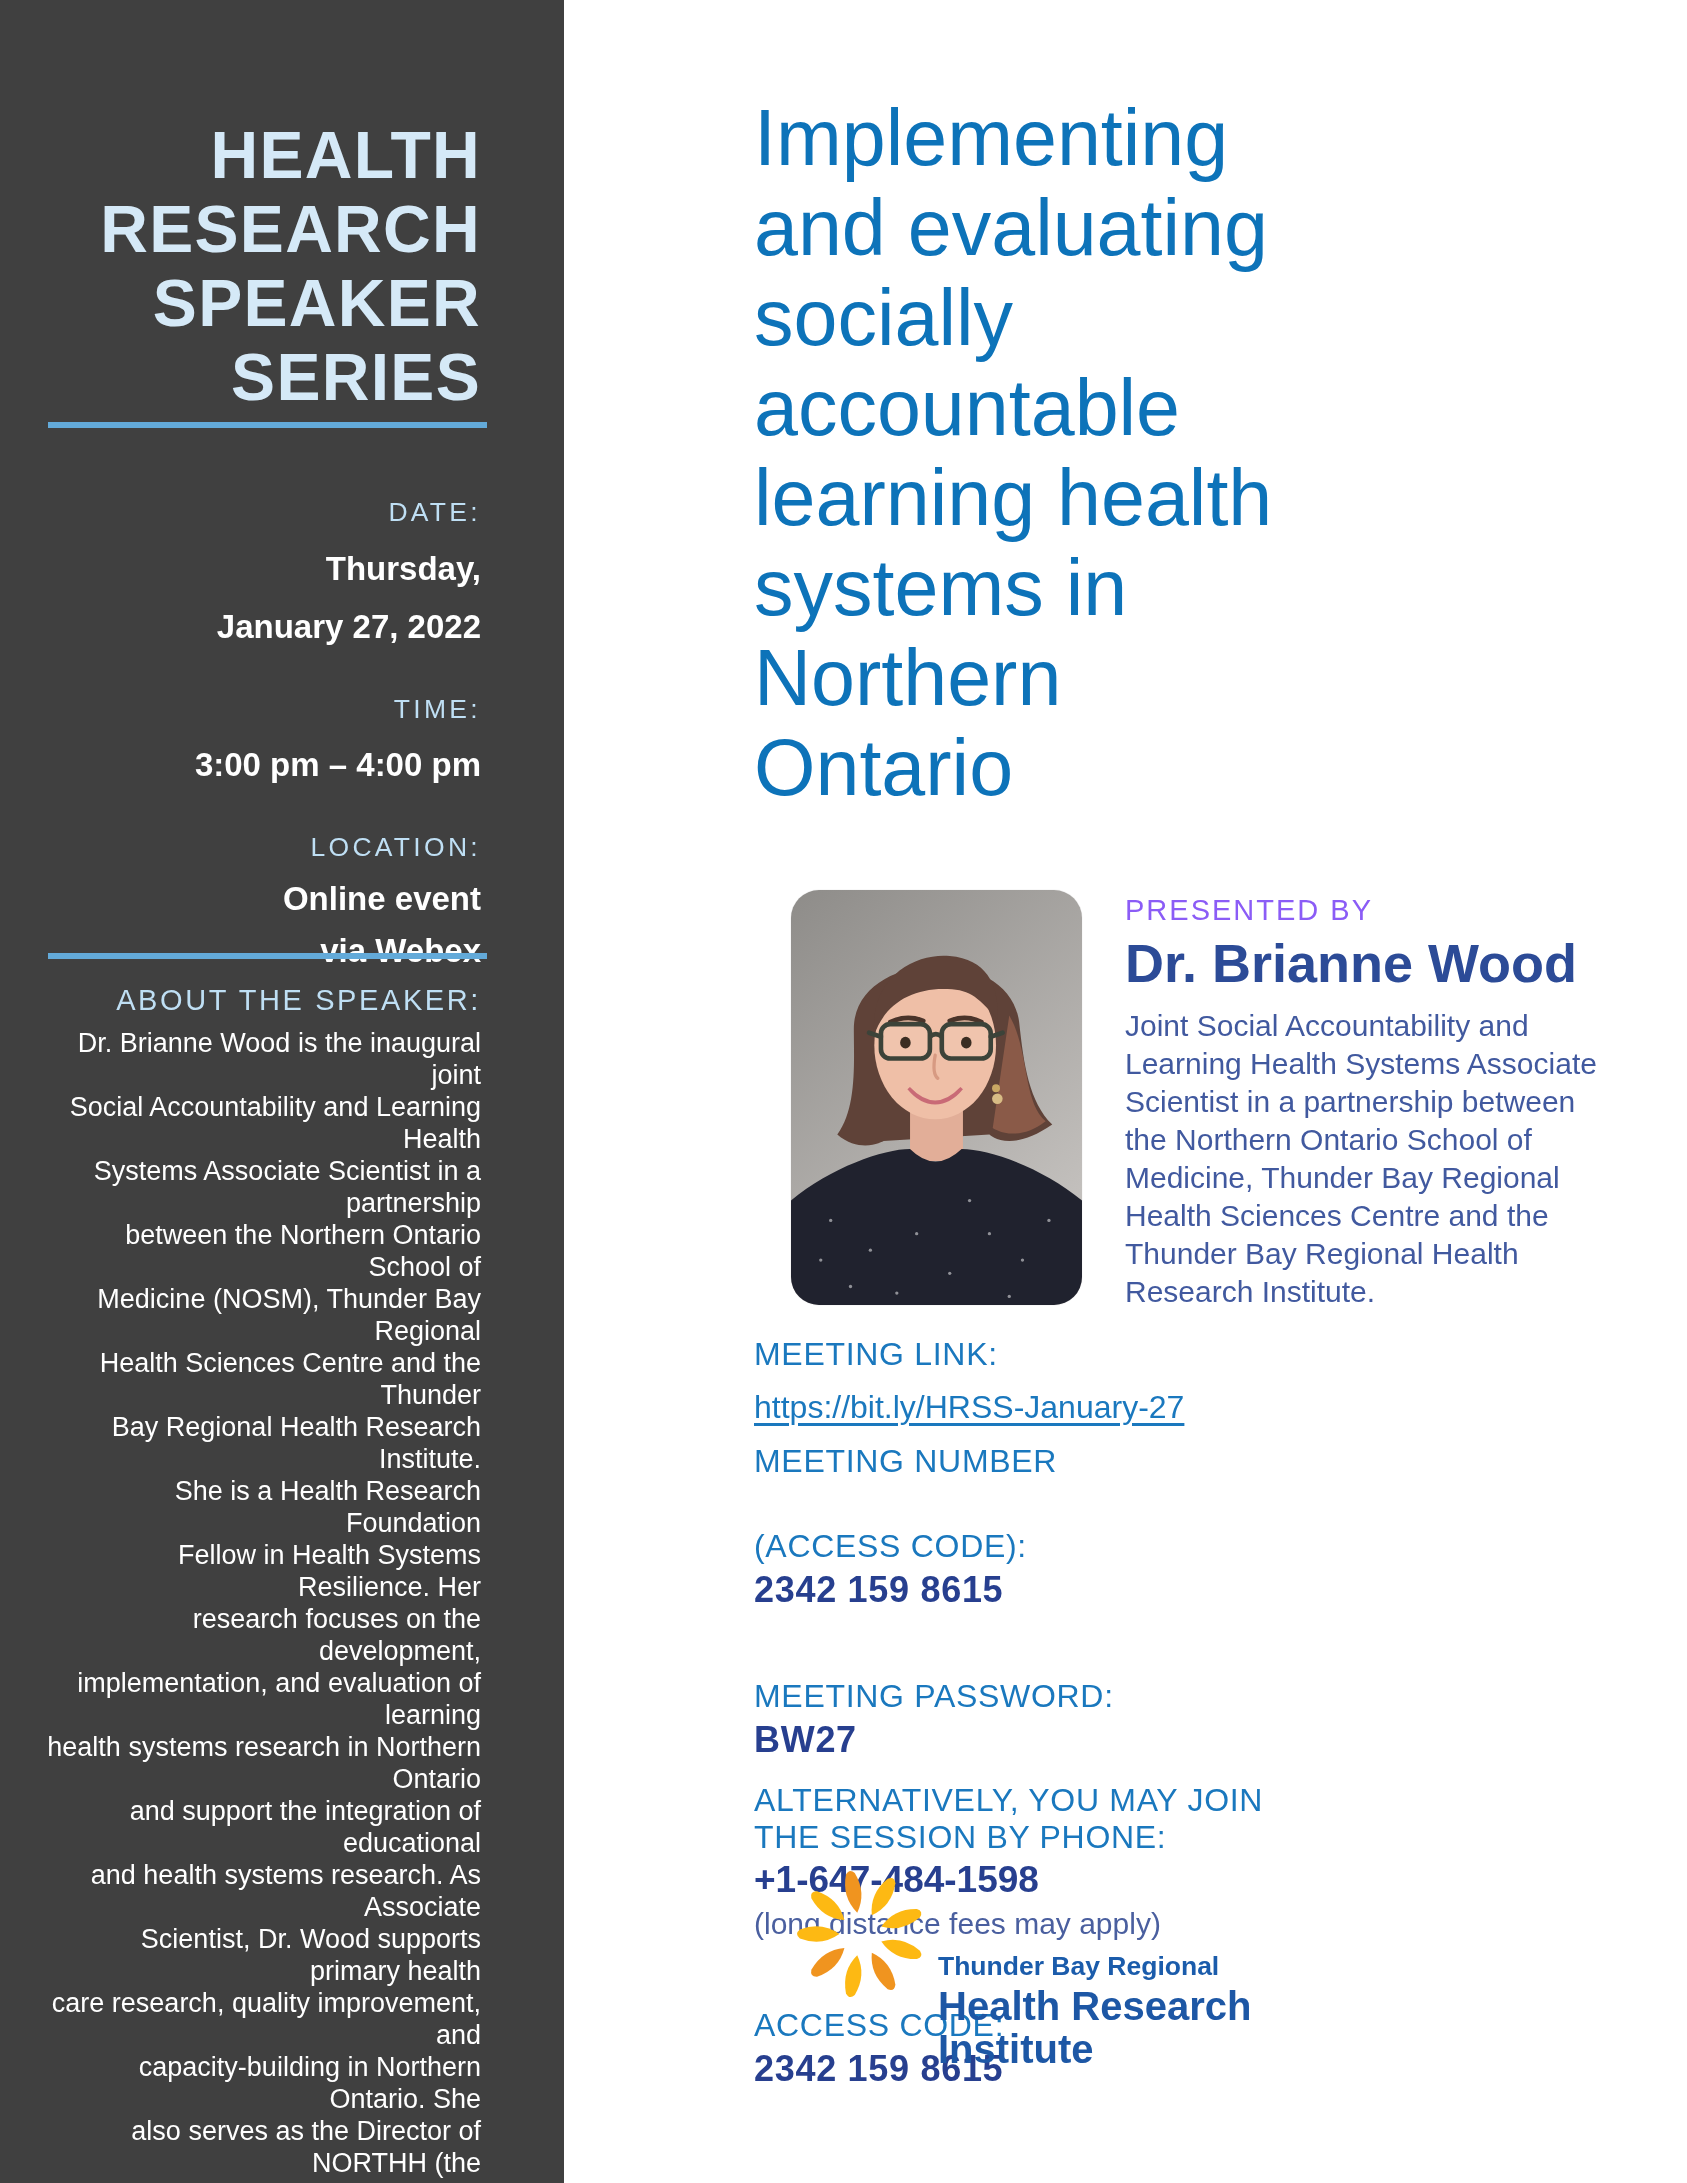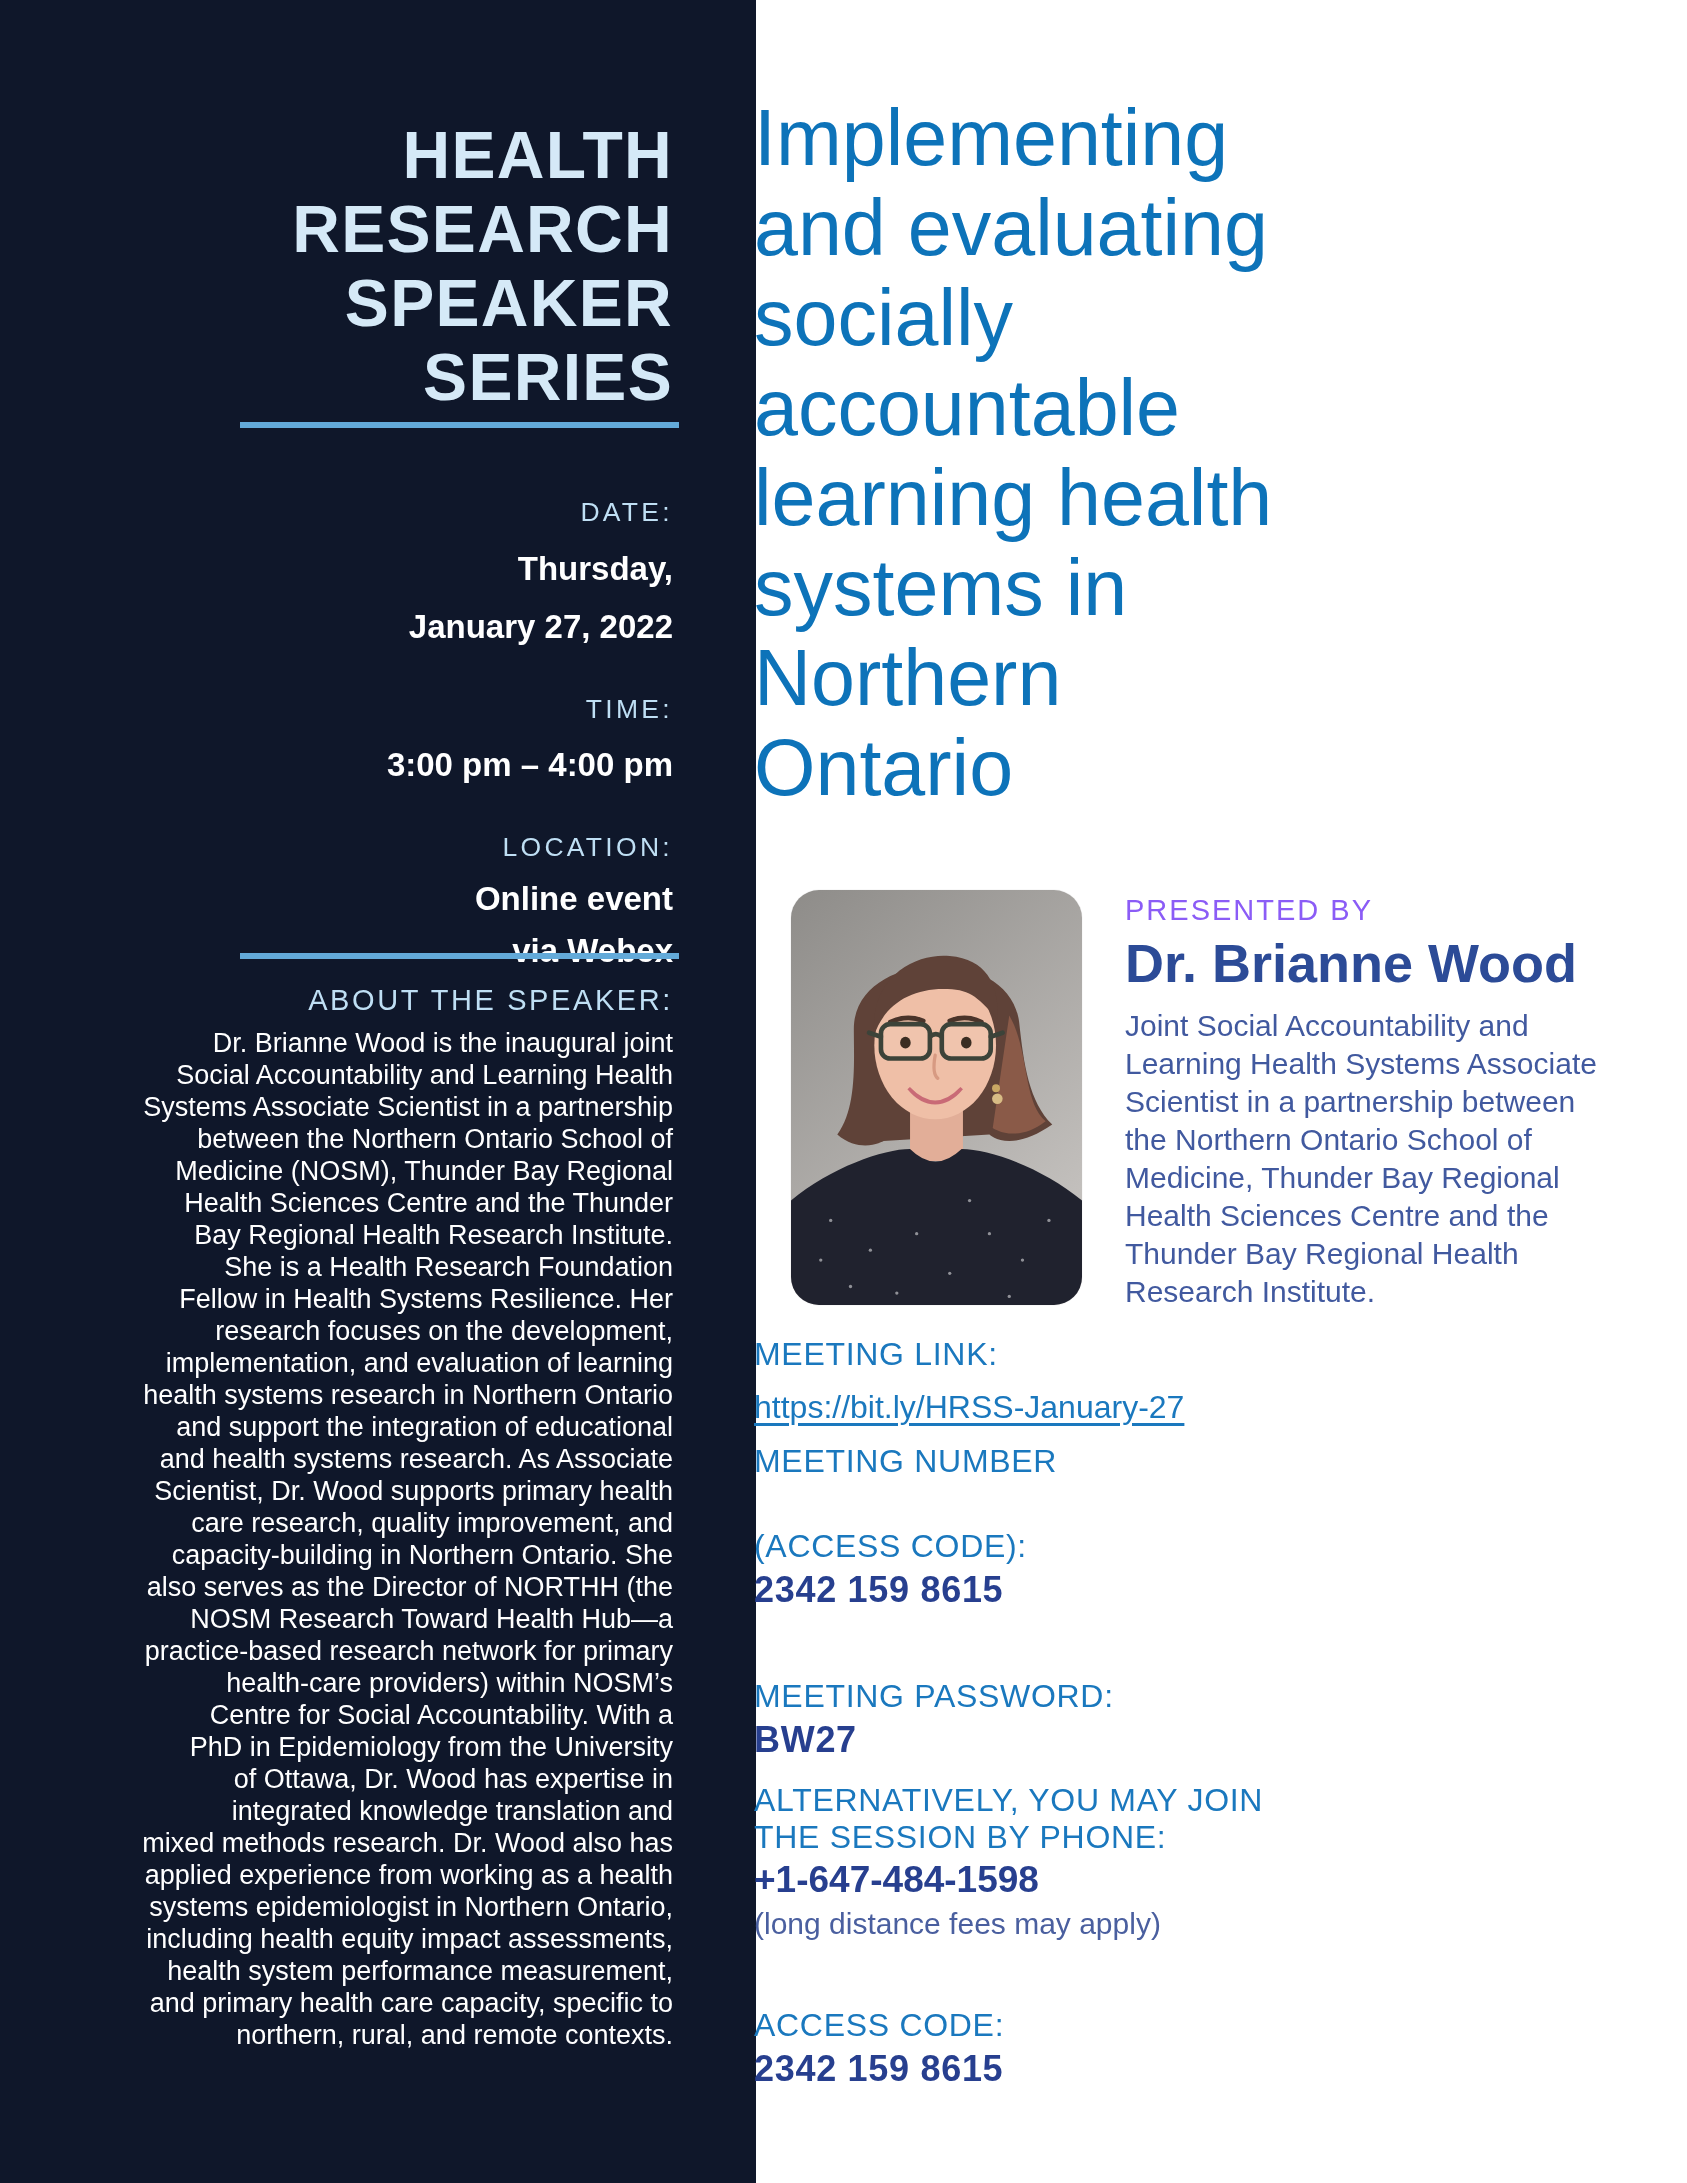"HEALTH" .sidebar { background: #0f172a -> #404040; width: 756px -> 564px }
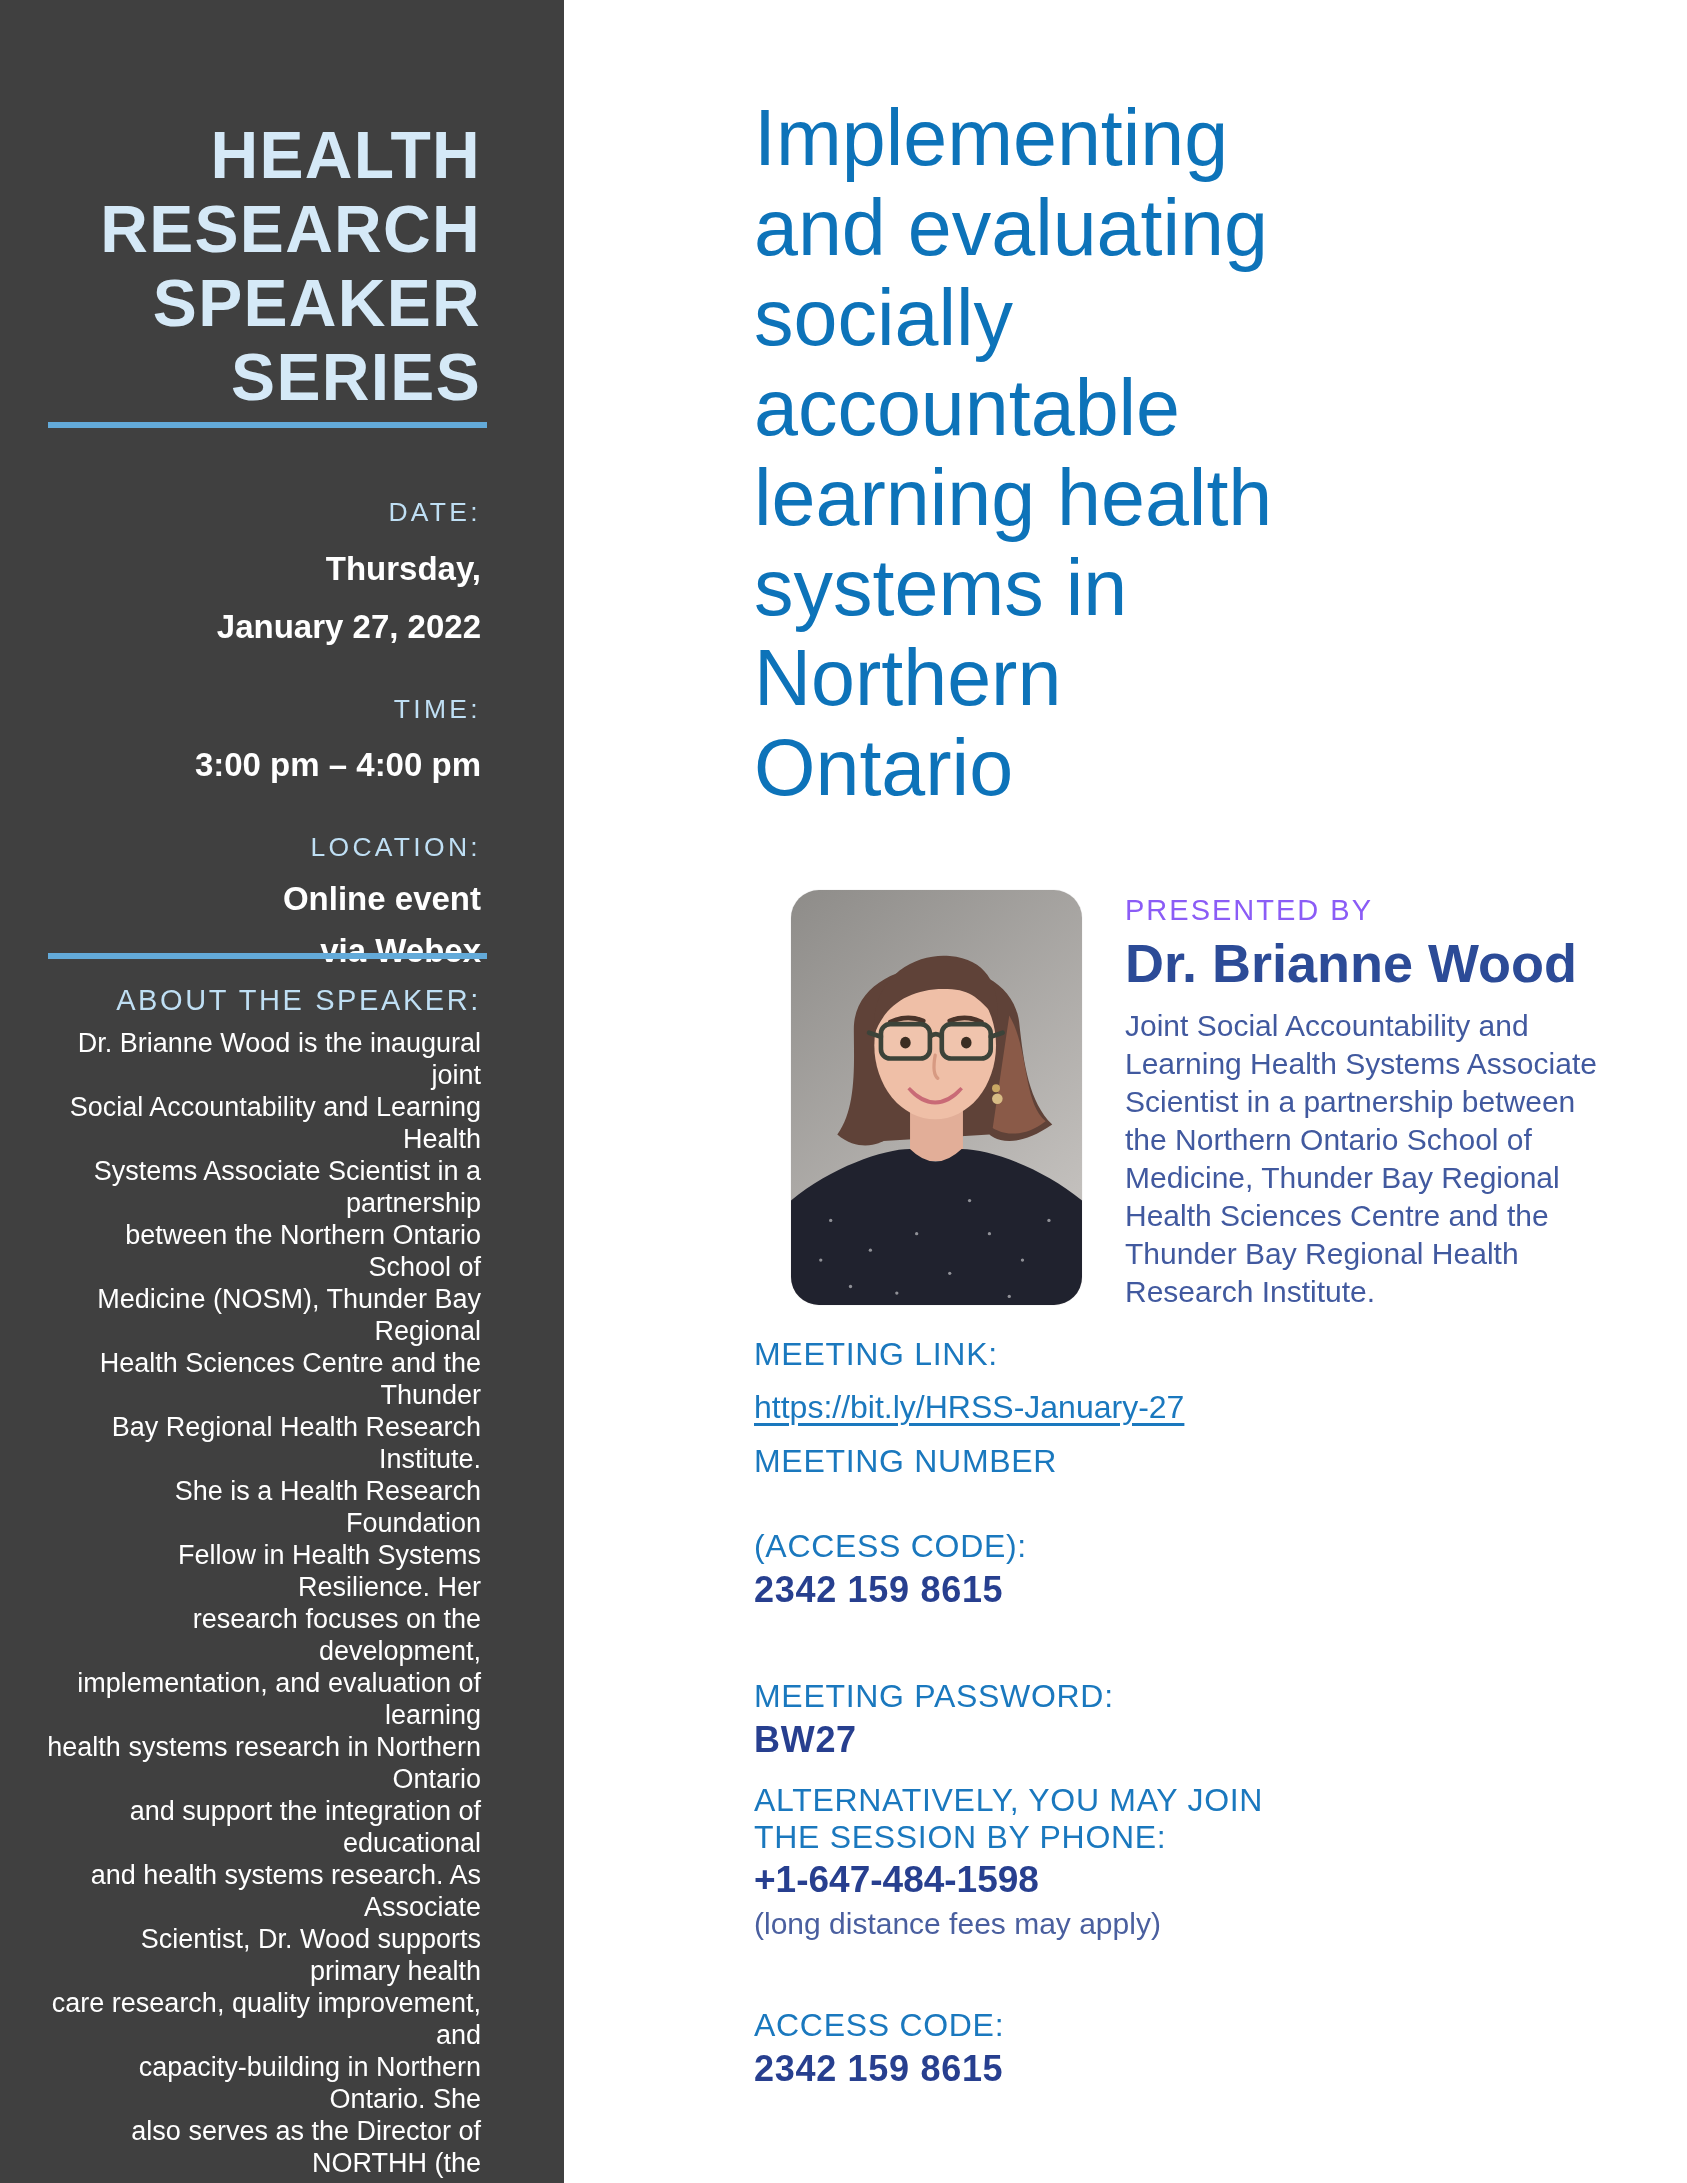"Thunder Bay Regional" div.org-logo { html: none -> <div> <svg> <g> <path></path> <path></path> <path></path> <path></path> <path></path> <path></path> <path></path> <path></path> <path></path> </g> </svg> <div>Thunder Bay Regional</div> <div>Health Research</div> <div>Institute</div> </div> }
